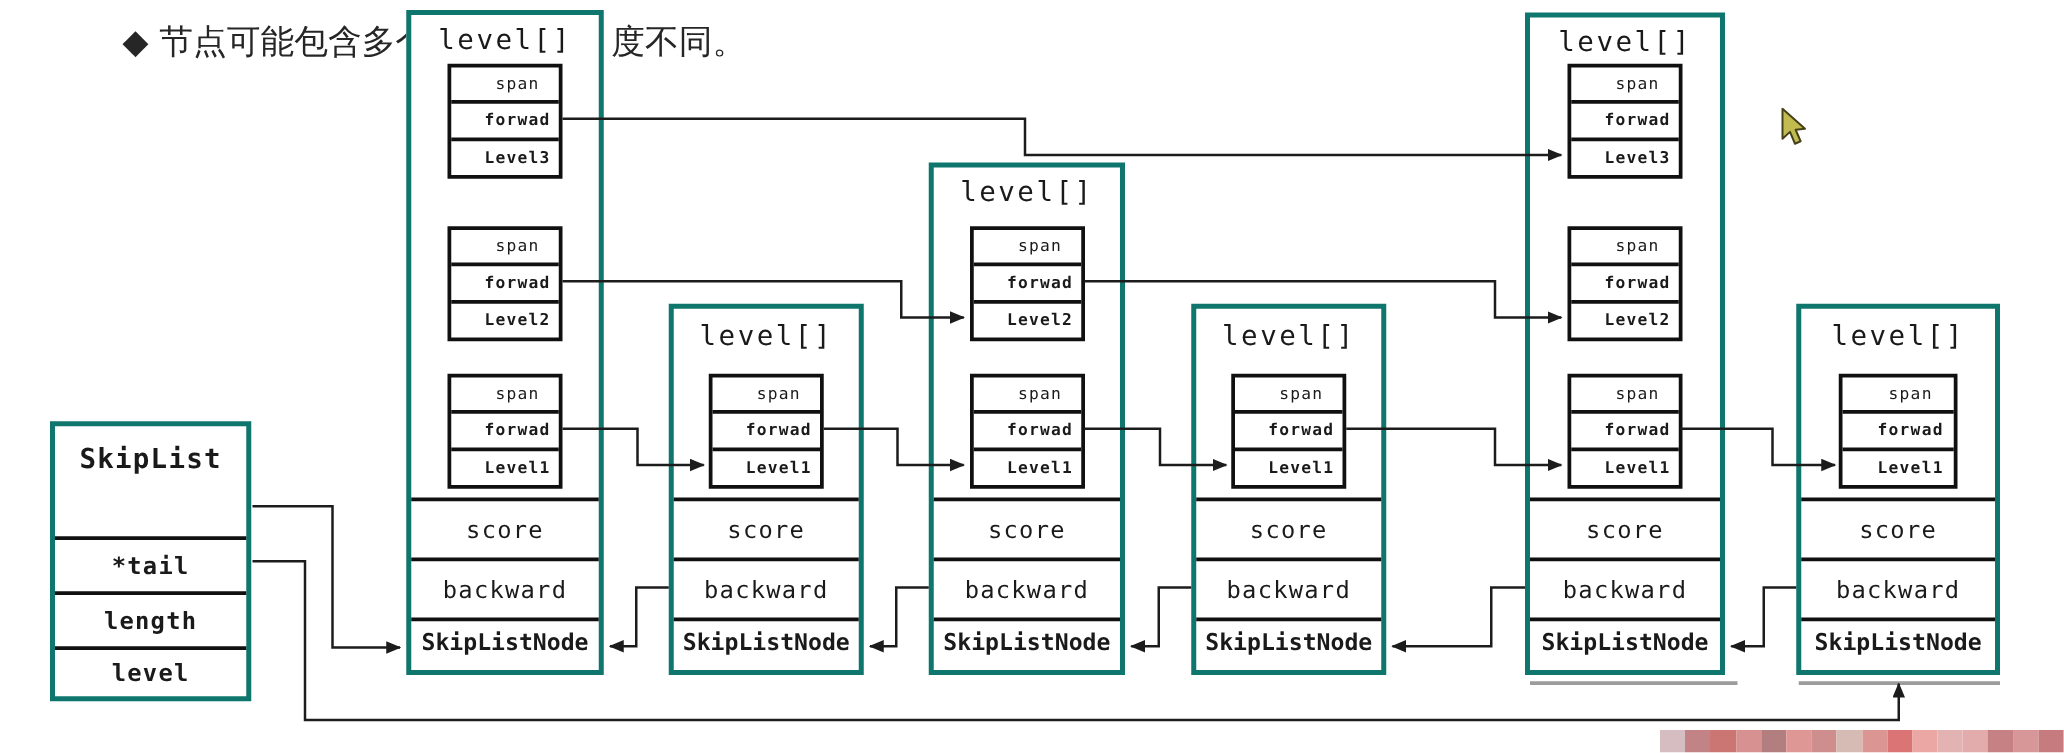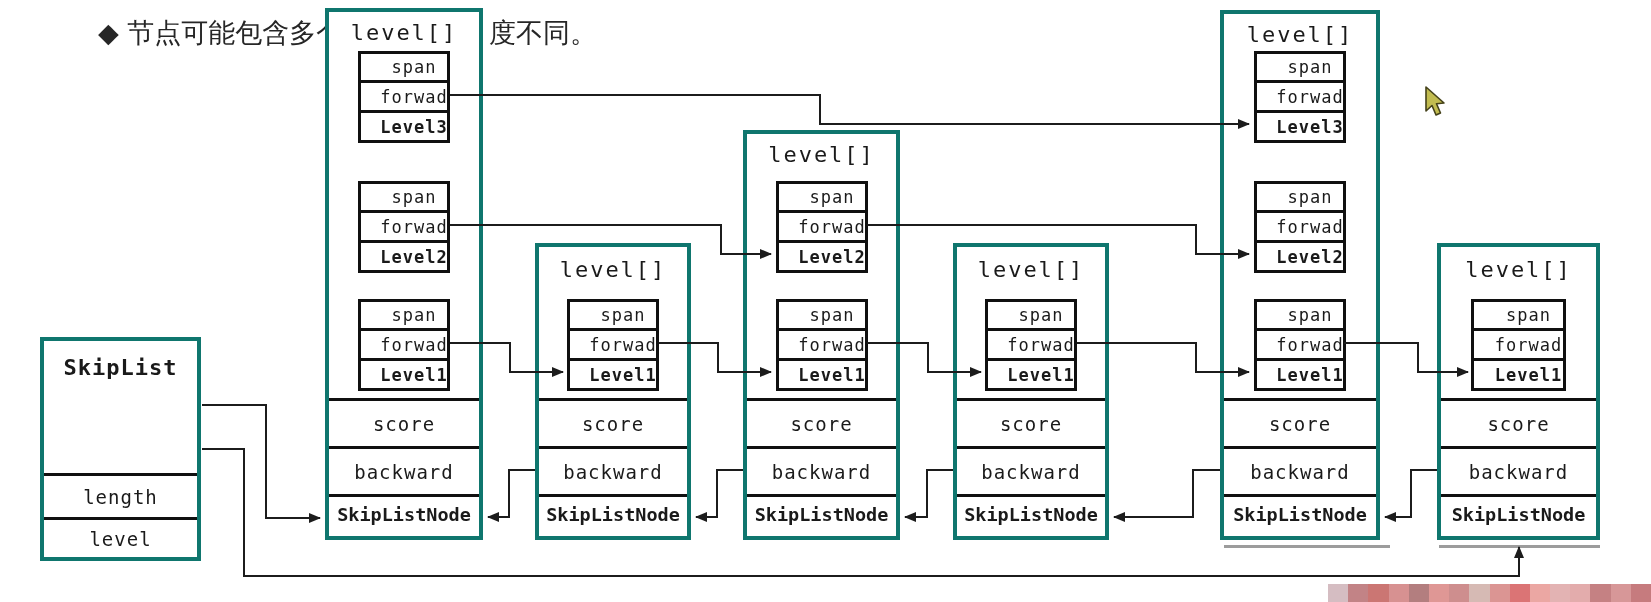"span" .lvl-row { font-size: 17px -> 13px }
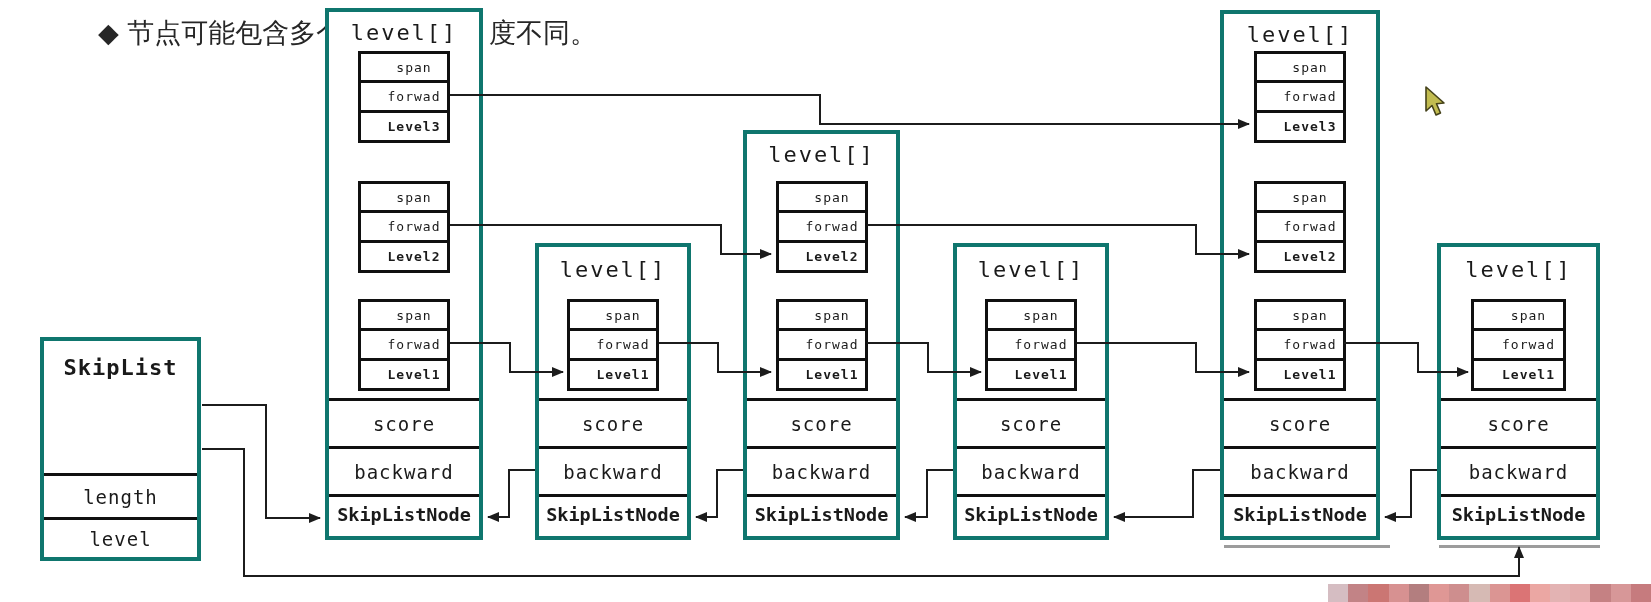"forwad" .bt { font-weight: none -> bold }
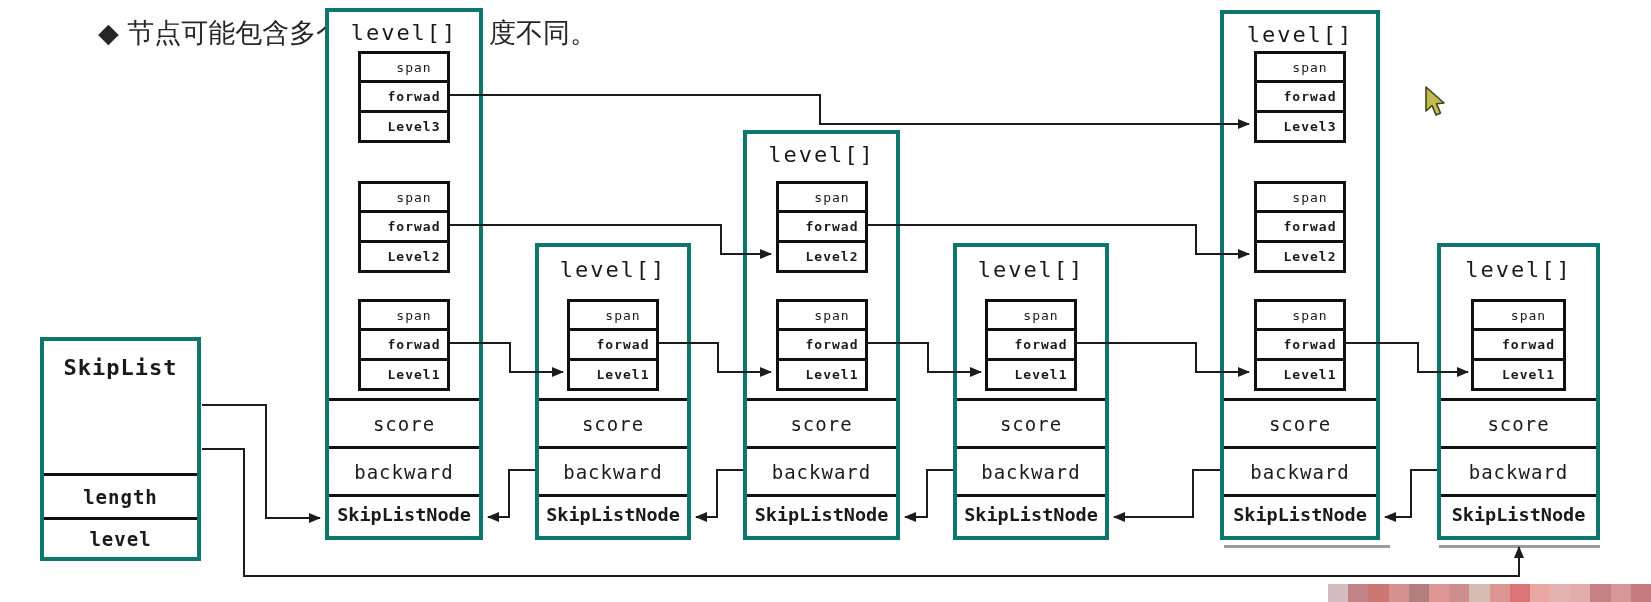"*tail" div.sl-row { html: none -> <div>*tail</div> }
